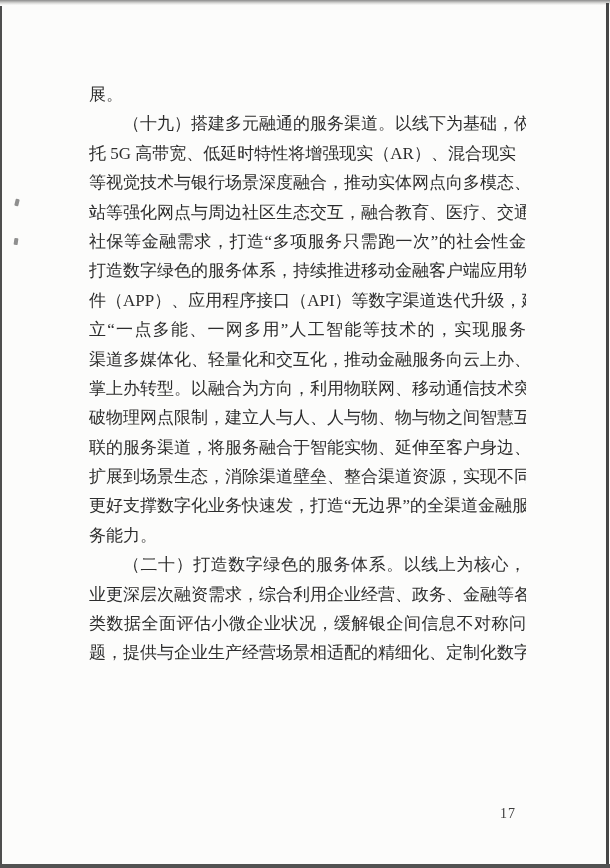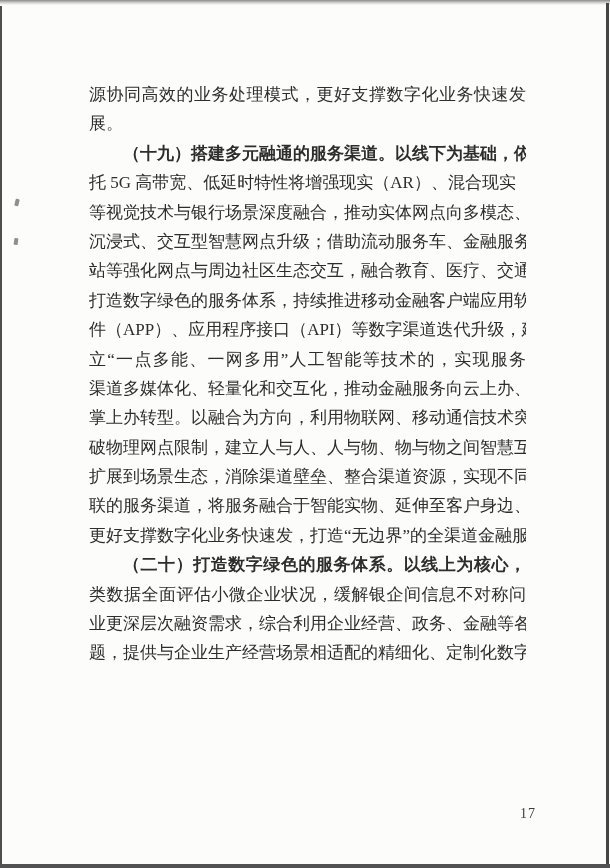"源协同高效的业务处理模式，更好支撑数字化业务快速发" div.tline { html: <div>源协同高效的业务处理模式，更好支撑数字化业务快速发</div> -> none }
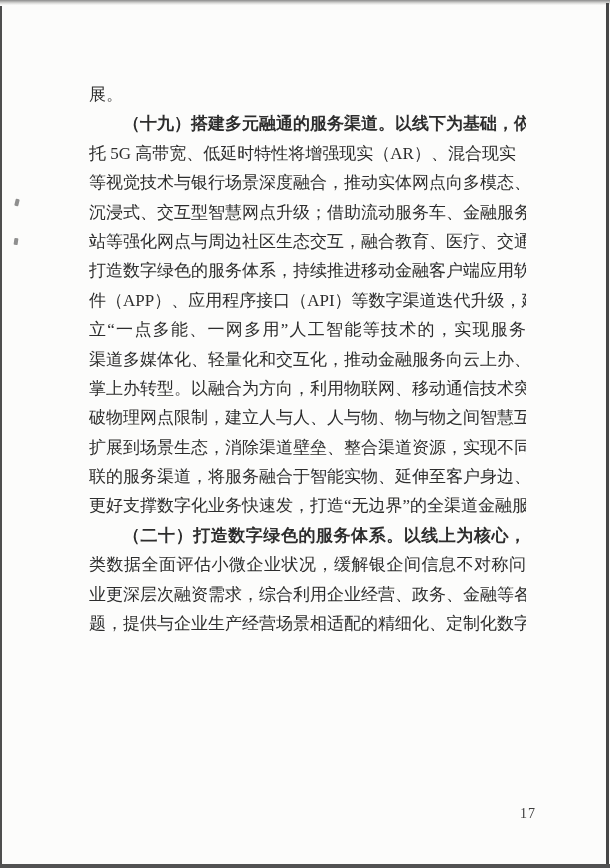"（十九）搭建多元融通的服务渠道。以线下为基础，依" .tline.indent { font-weight: bold -> none }
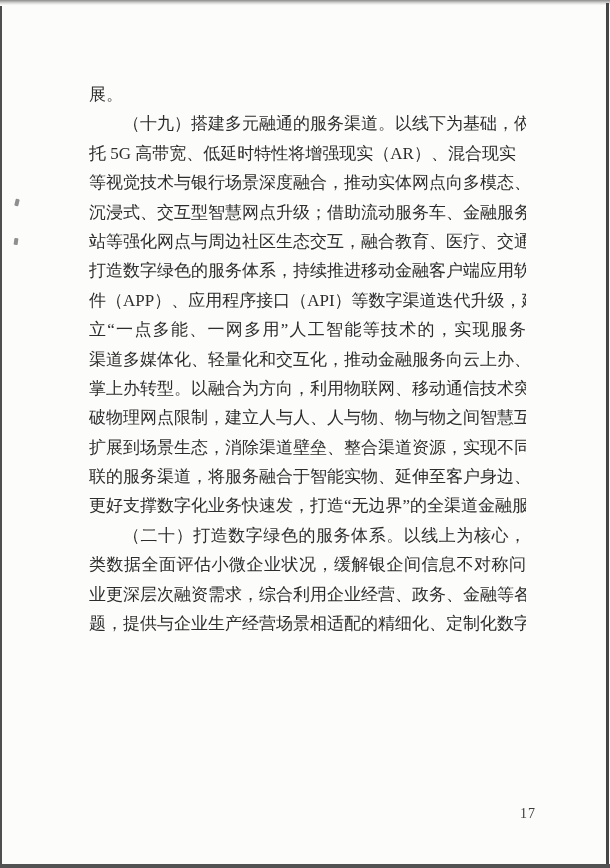"沉浸式、交互型智慧网点升级；借助流动服务车、金融服务" div.tline { html: <div>沉浸式、交互型智慧网点升级；借助流动服务车、金融服务</div> -> none }
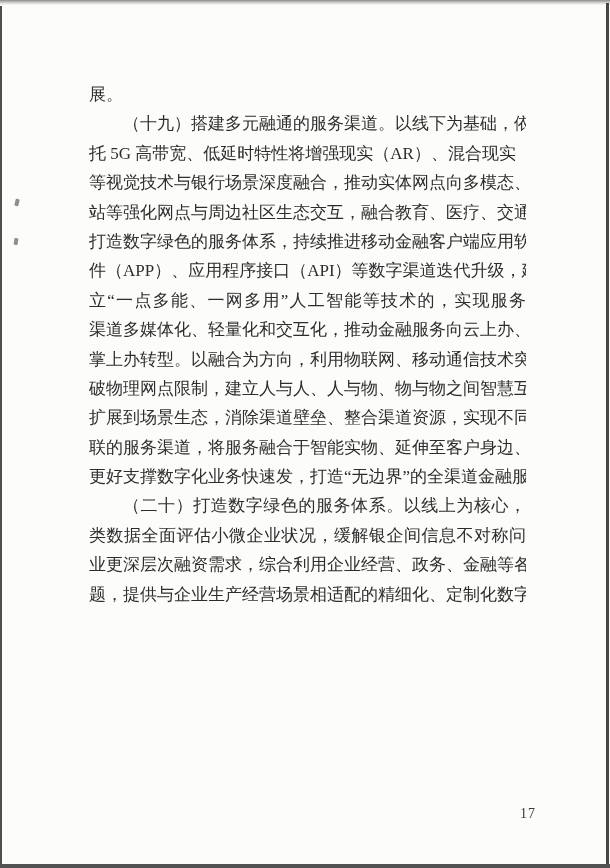"社保等金融需求，打造“多项服务只需跑一次”的社会性金" div.tline { html: none -> <div>社保等金融需求，打造“多项服务只需跑一次”的社会性金</div> }
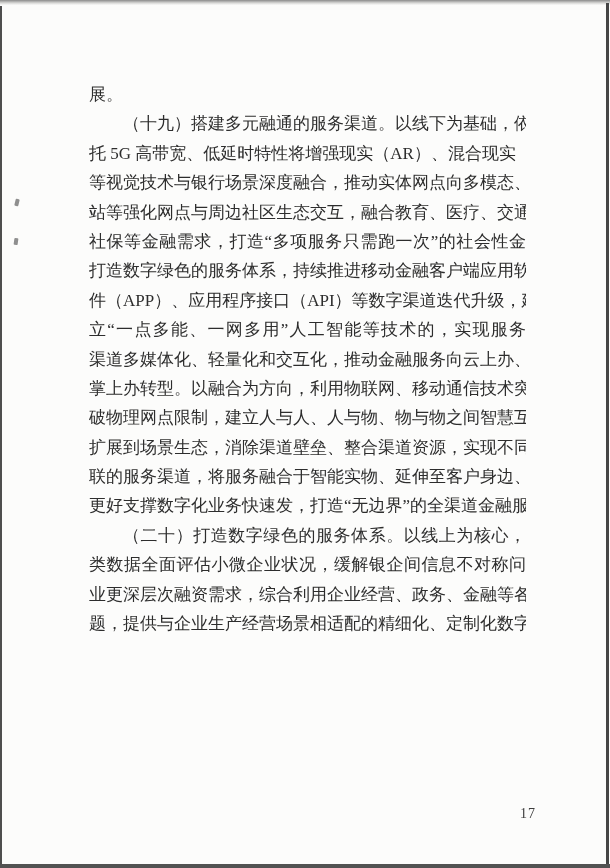"扩展到场景生态，消除渠道壁垒、整合渠道资源，实现不同" div.tline { order: before "联的服务渠道，将服务融合于智能实物、延伸至客户身边、" -> after "联的服务渠道，将服务融合于智能实物、延伸至客户身边、" }
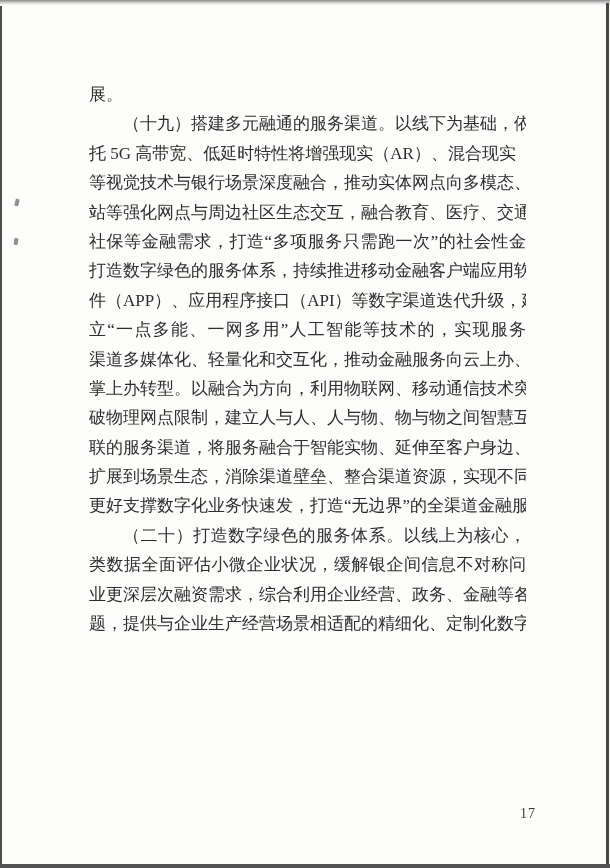"务能力。" div.tline { html: none -> <div>务能力。</div> }
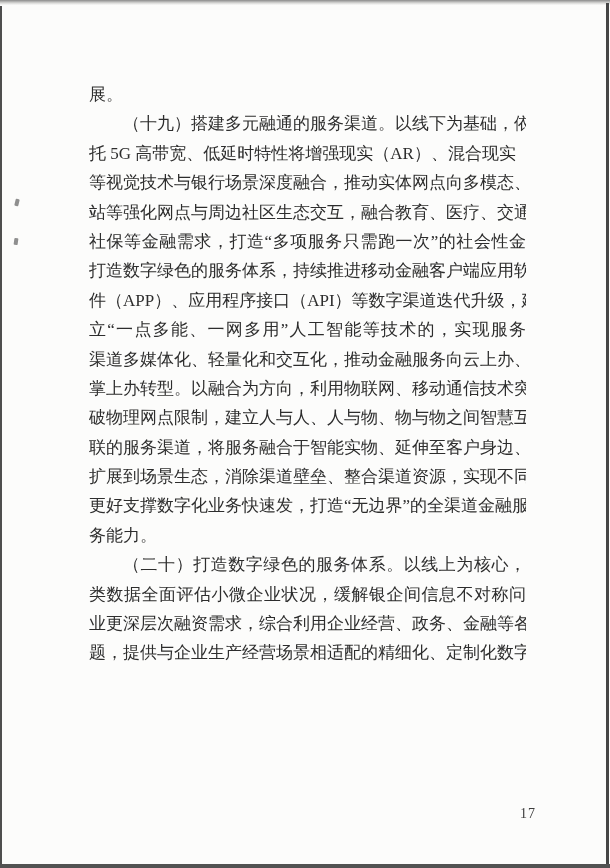"类数据全面评估小微企业状况，缓解银企间信息不对称问" div.tline { order: before "业更深层次融资需求，综合利用企业经营、政务、金融等各" -> after "业更深层次融资需求，综合利用企业经营、政务、金融等各" }
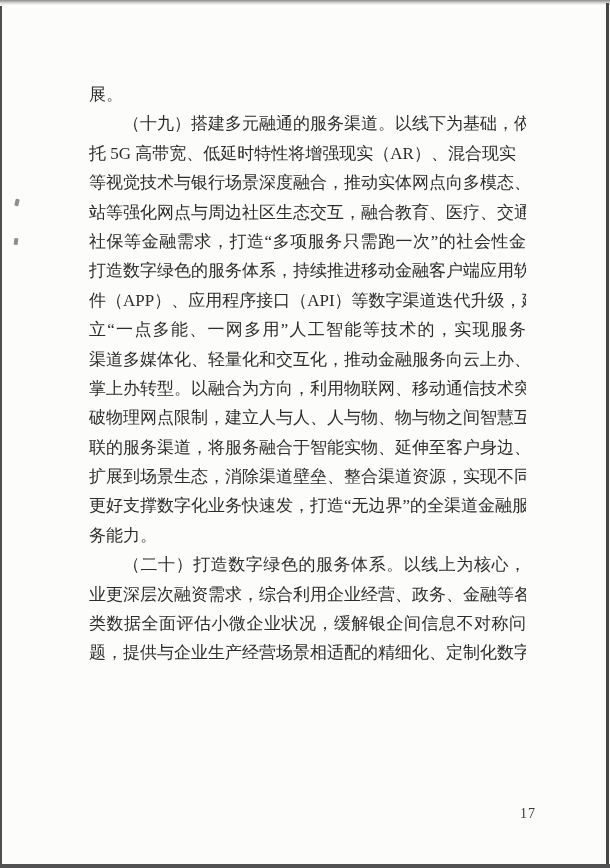"17" .page-num { text-align: right -> left }
